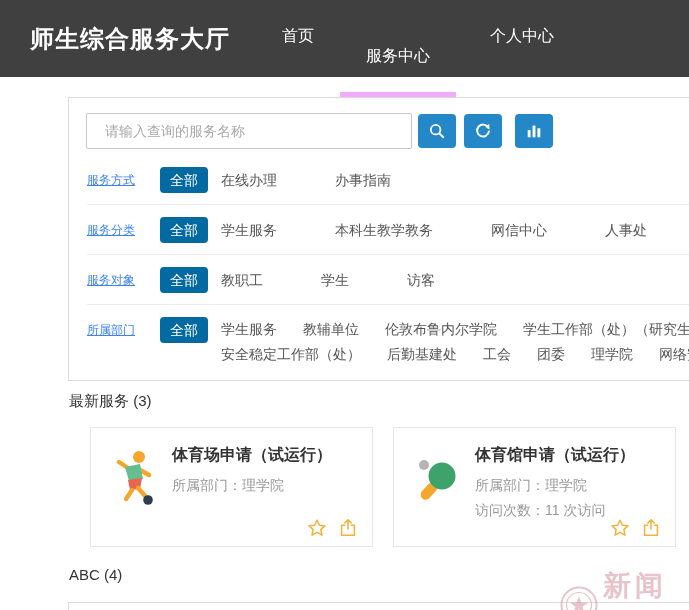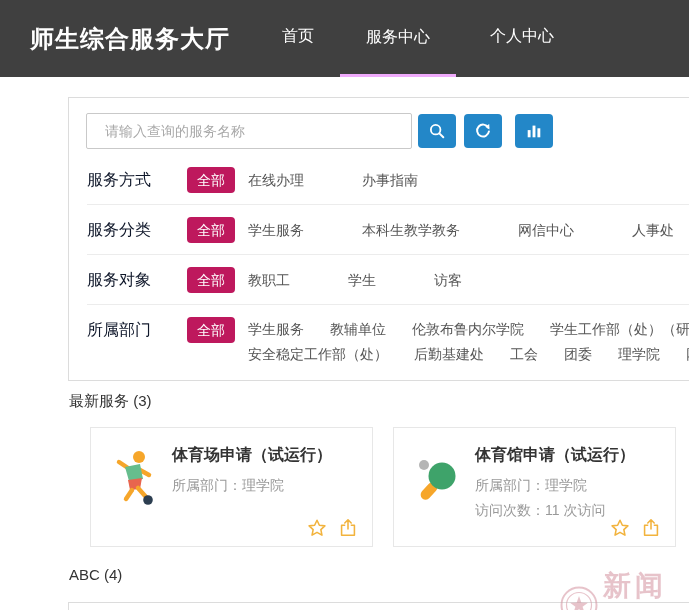"服务中心" .hdr-tab.active { border-bottom: 3px solid #f0abfc -> 5px solid #f0abfc; margin-top: none -> 20px }
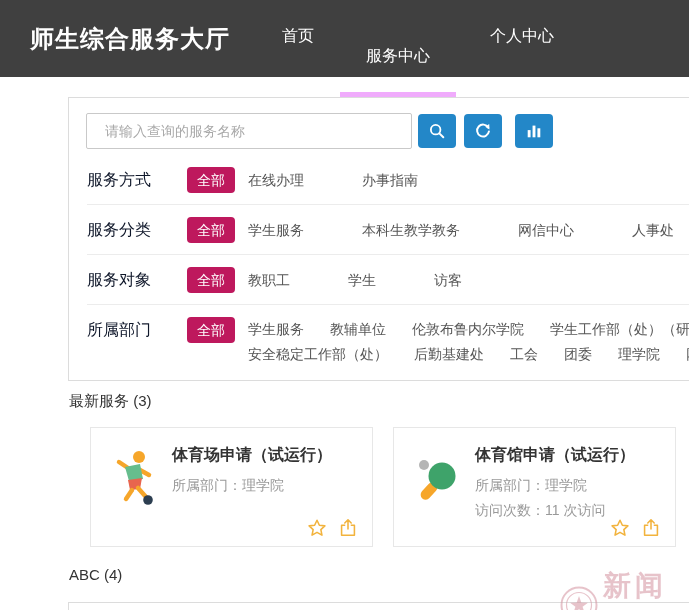"服务方式" .flabel { color: #0f172a -> #3b82f6; font-size: 16px -> 12px; text-decoration: none -> underline }
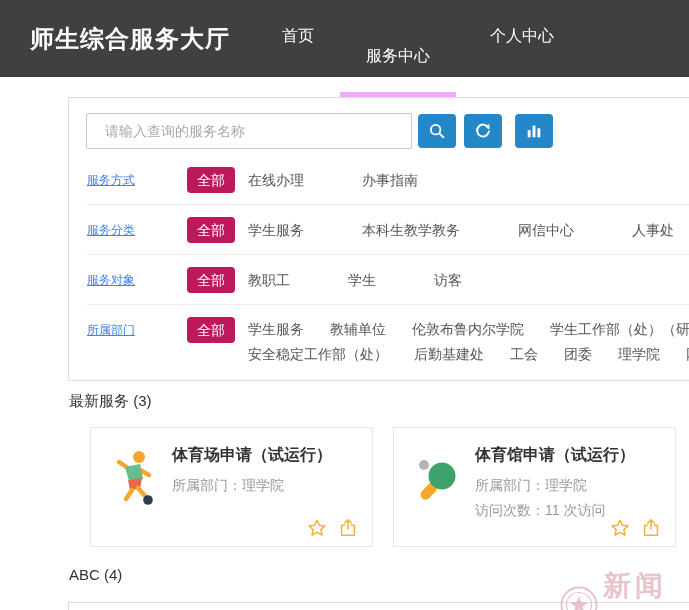"全部" .pill { background: #be185d -> #0369a1; margin-left: 27px -> none }
